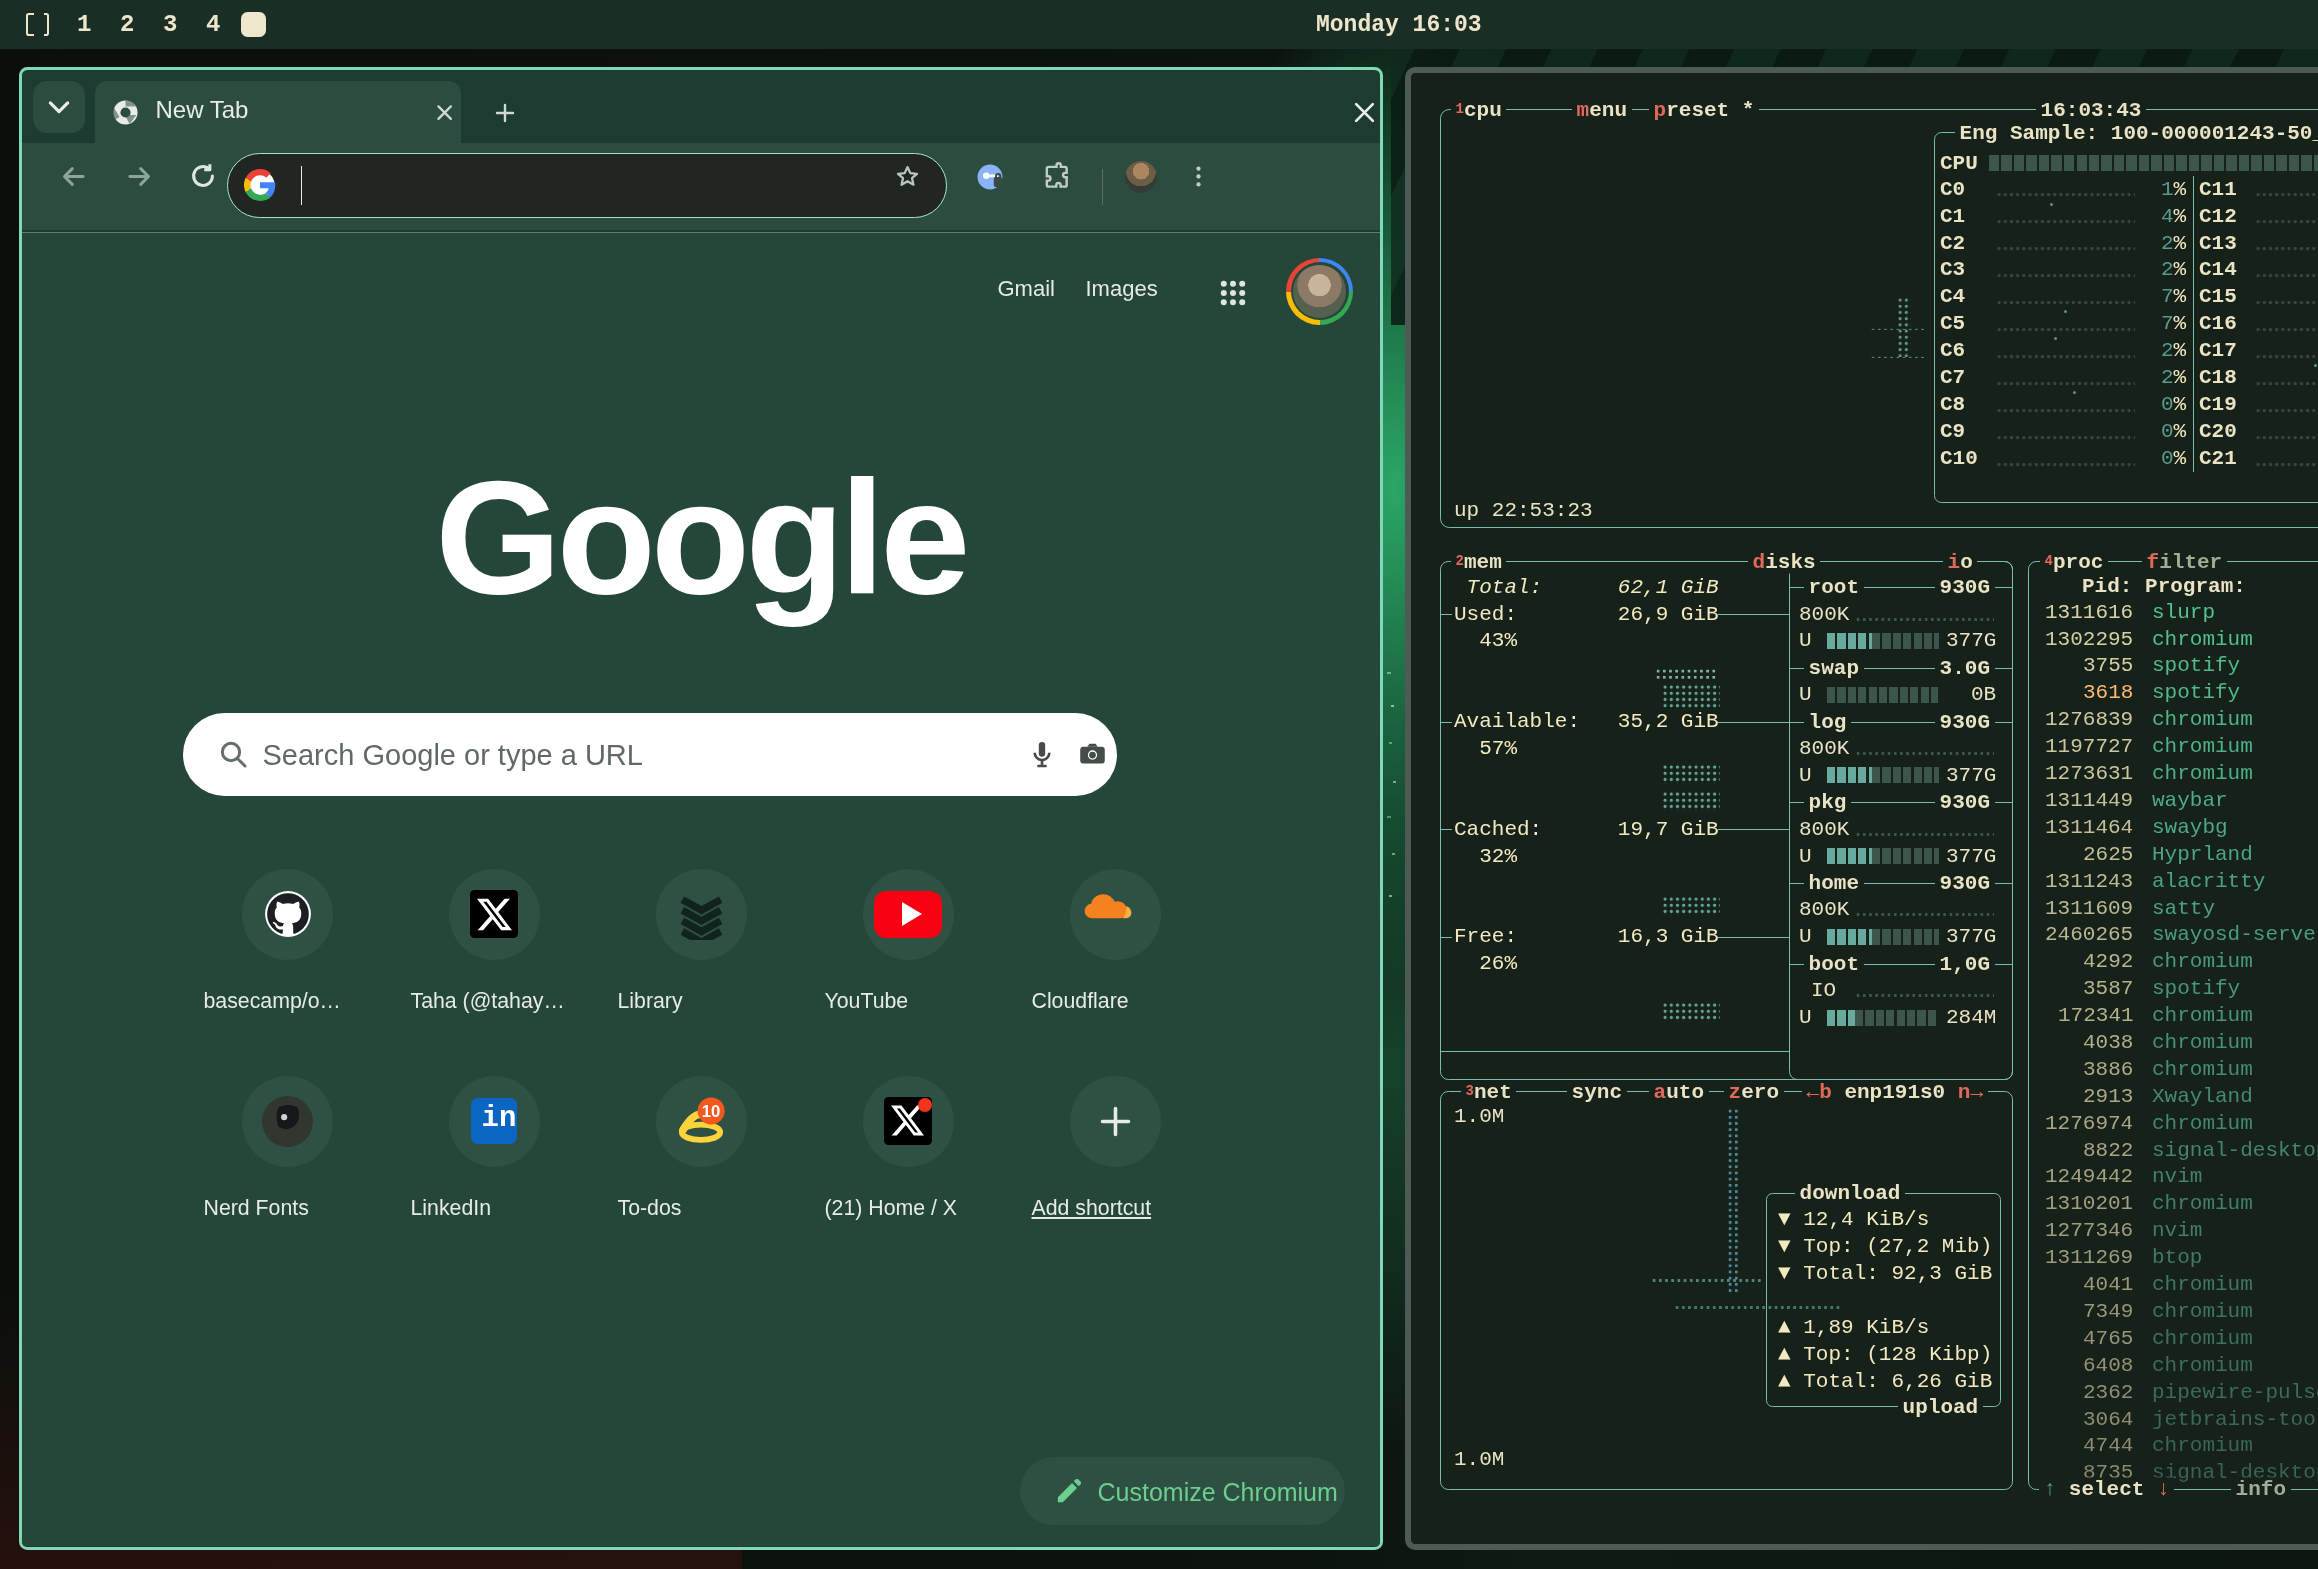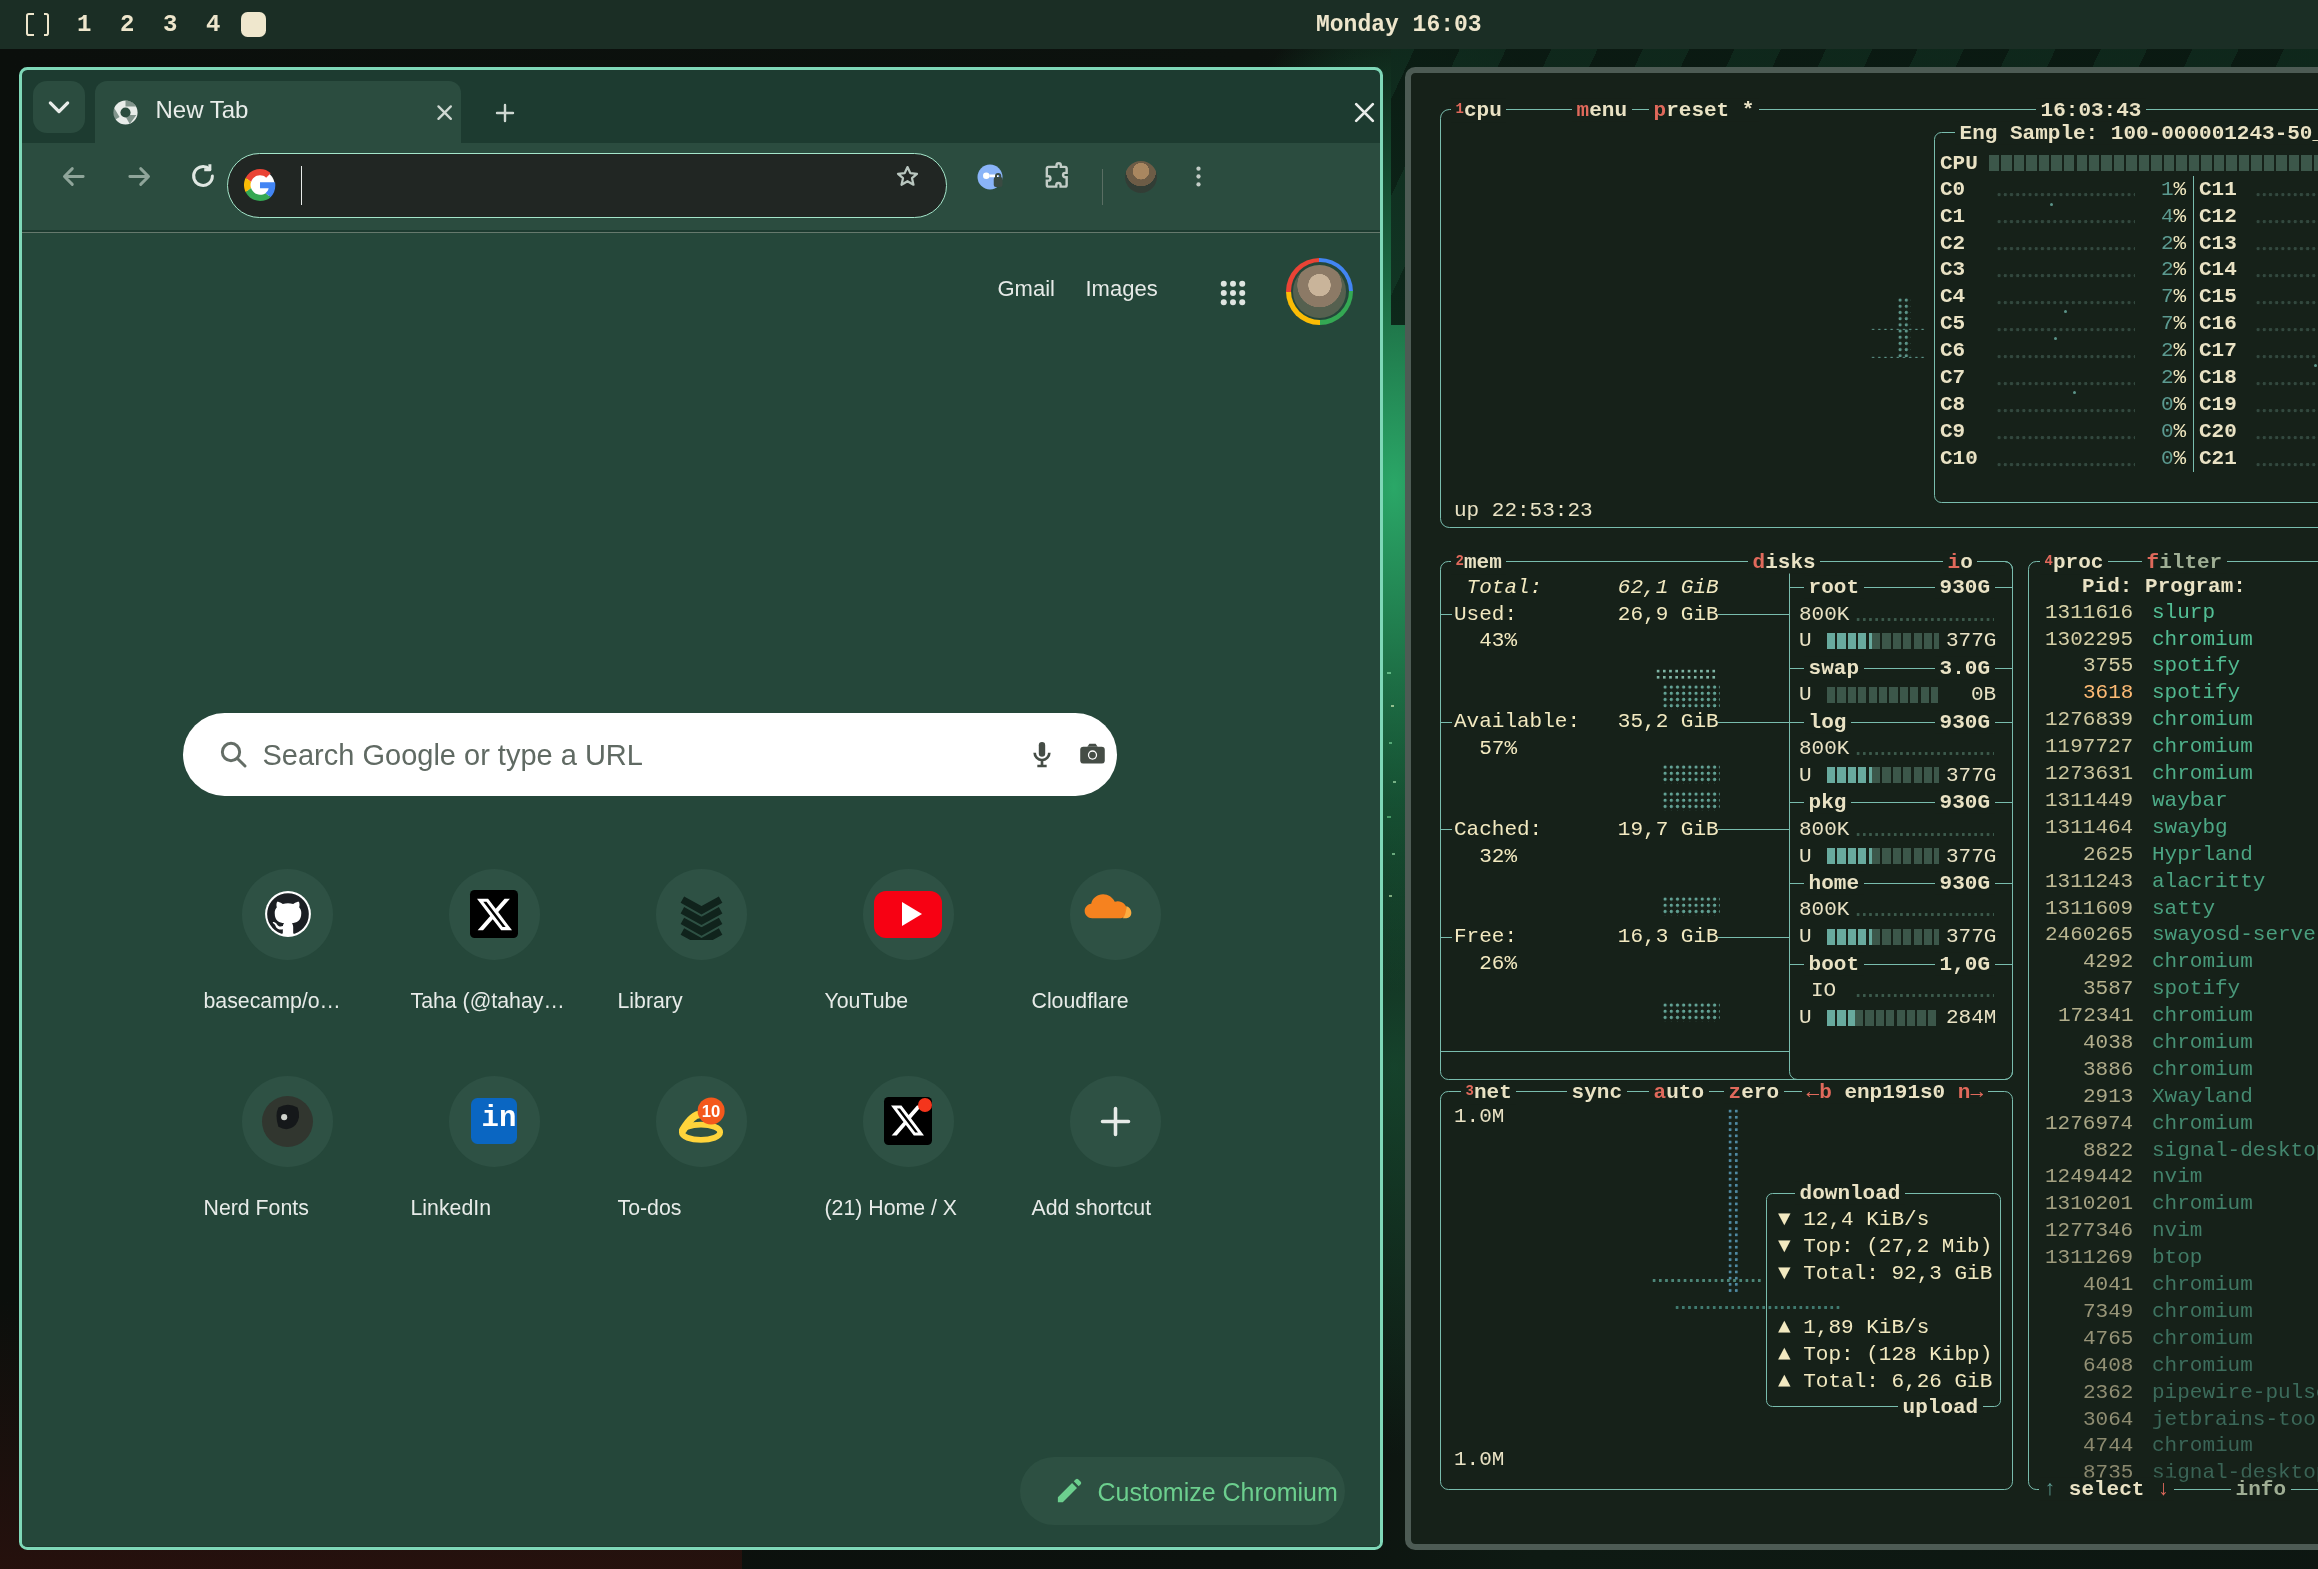"Google" div.abs { html: none -> <div>Google</div> }
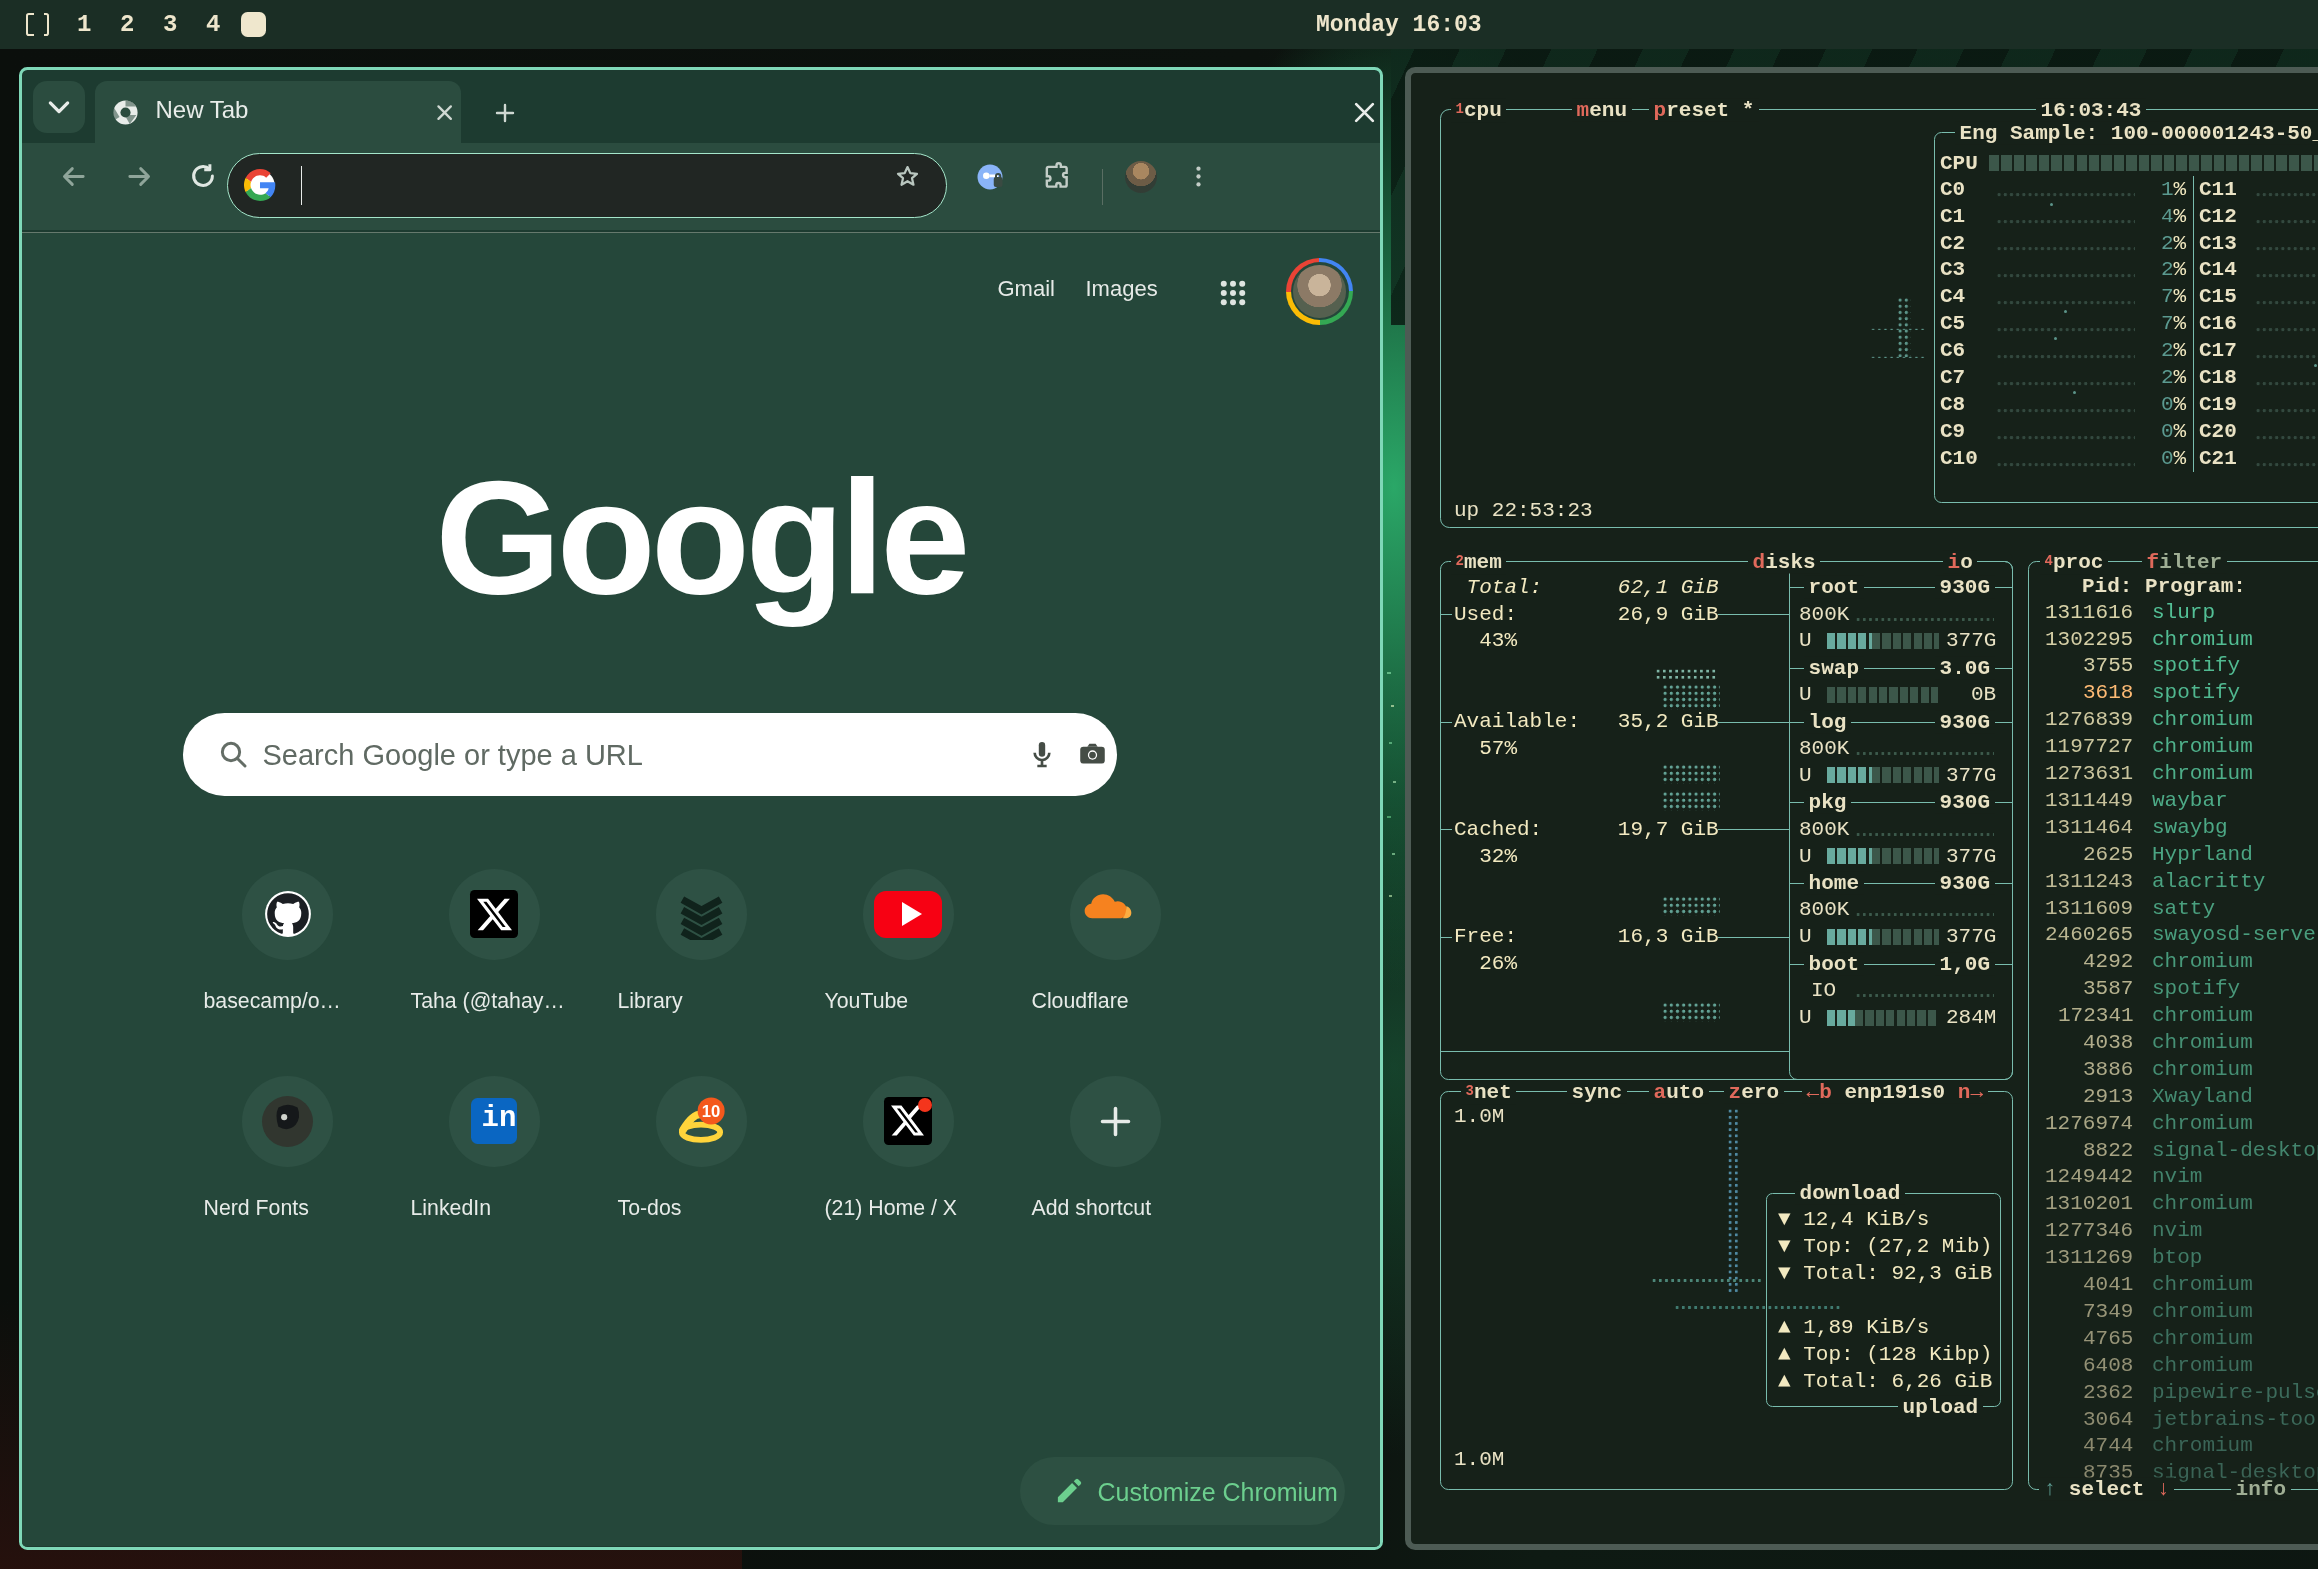"Add shortcut" div.tlabel { text-decoration: none -> underline }
